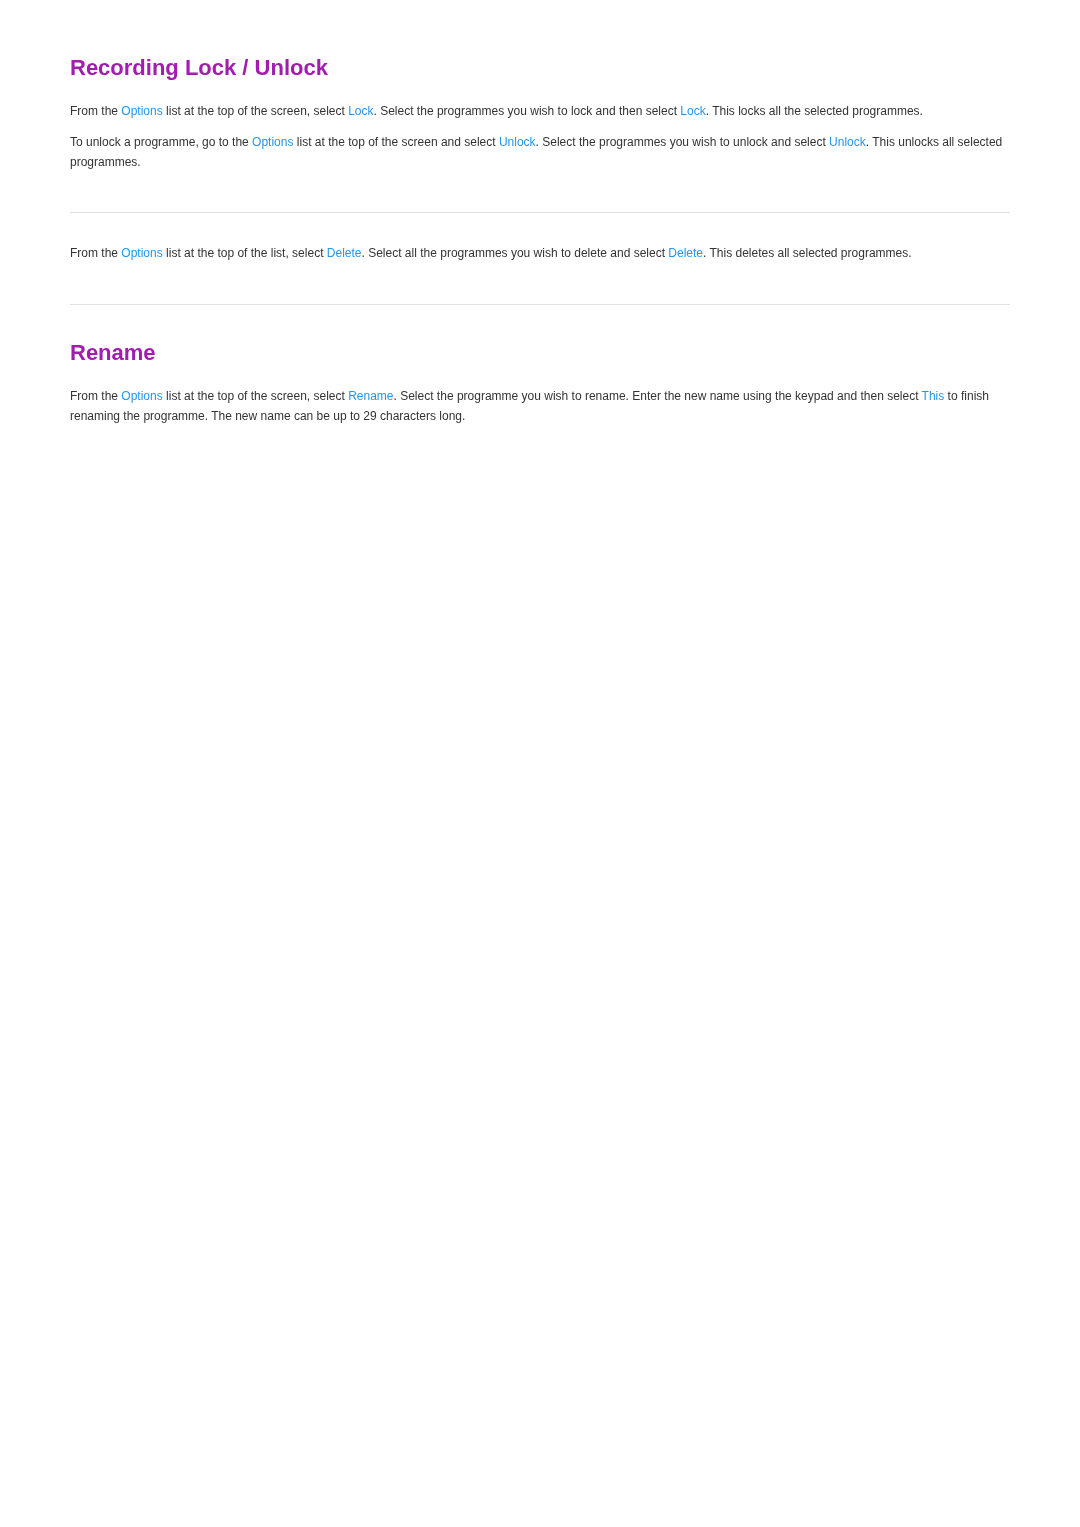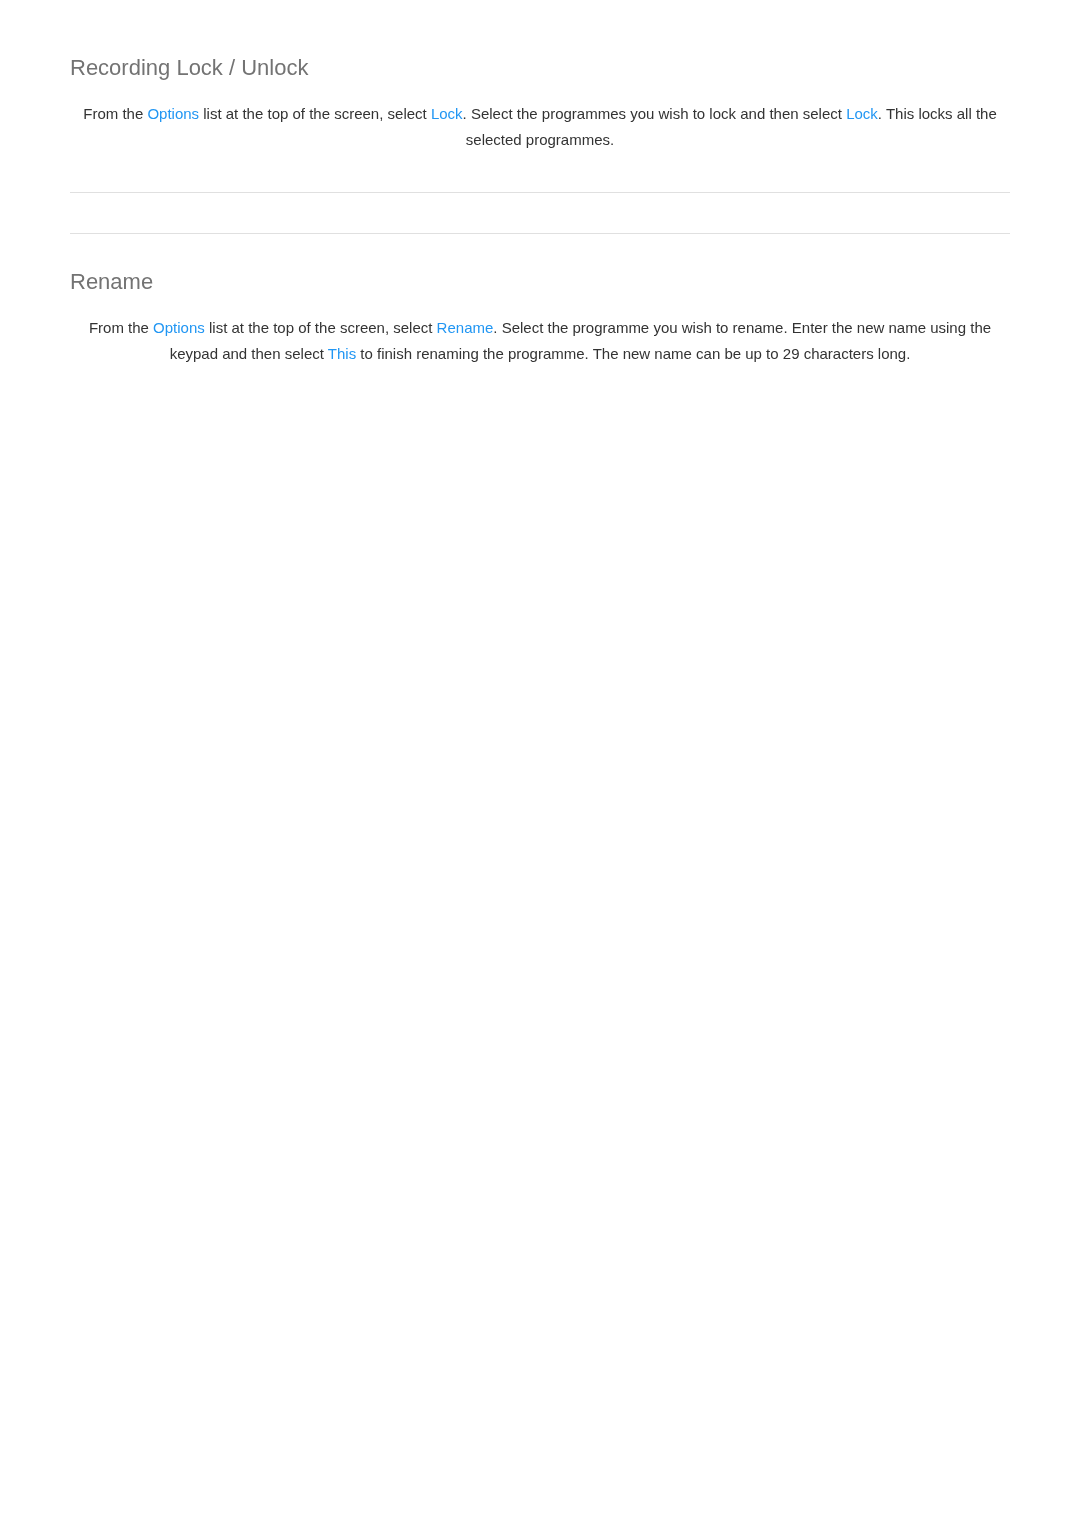"Recording Lock / Unlock" .section-title { color: #737373 -> #a21caf; font-weight: normal -> bold }
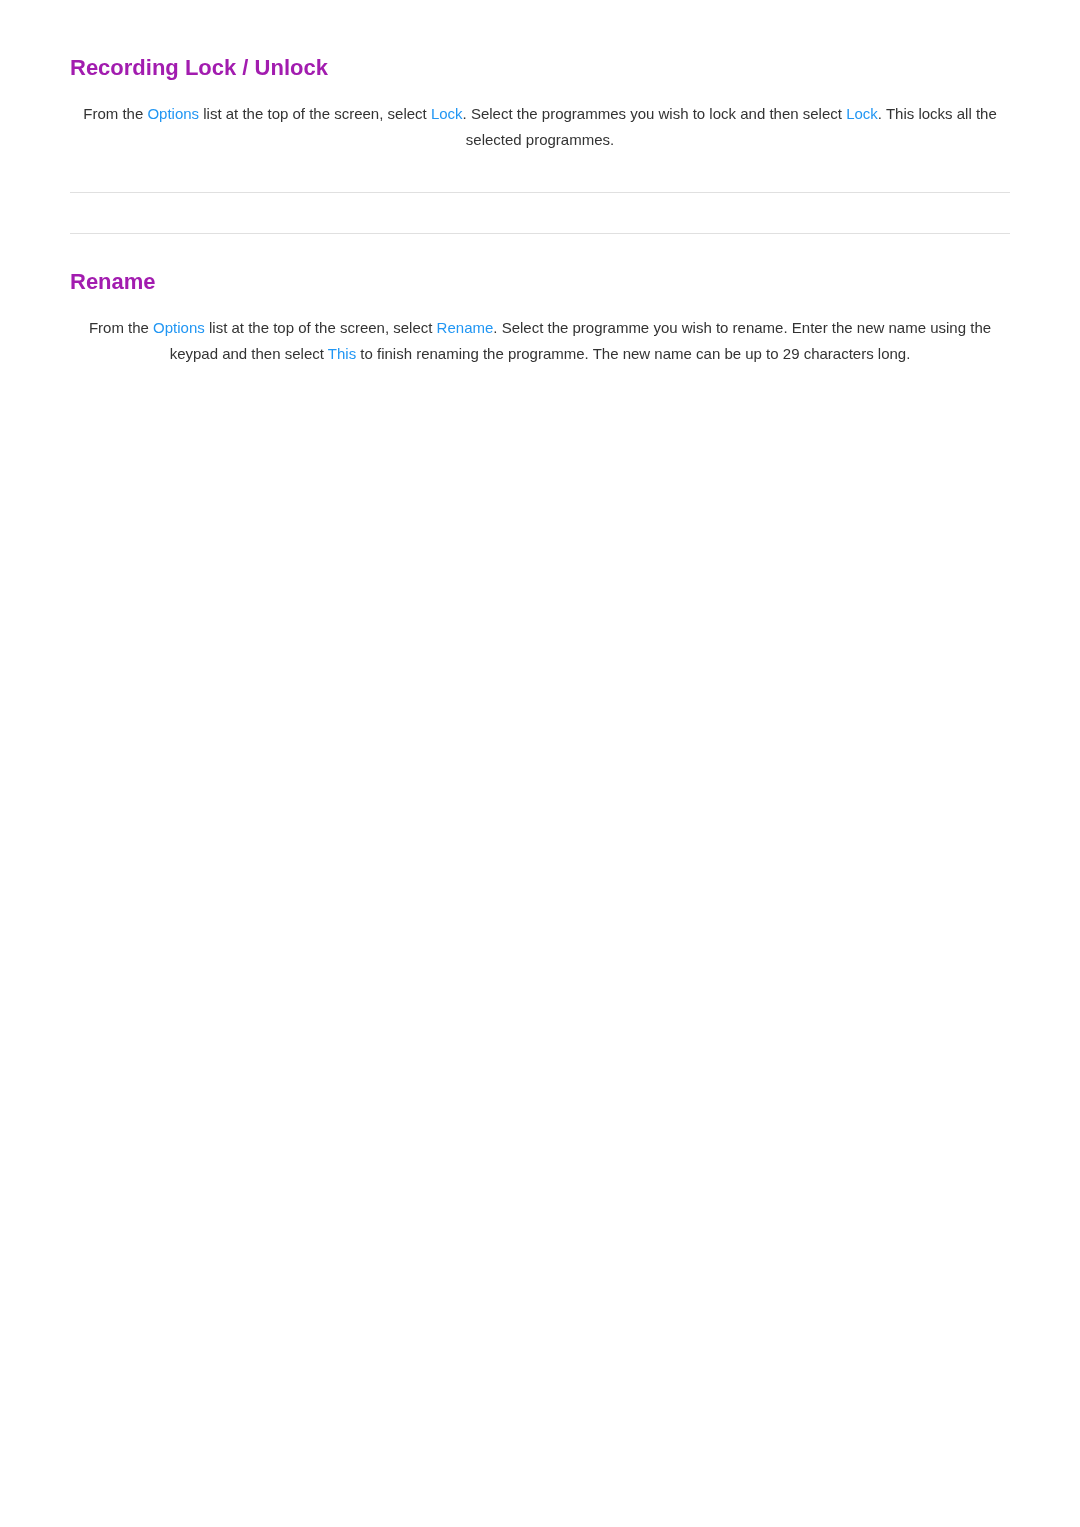"From the Options list at" .section-body { font-size: 15px -> 12px; text-align: center -> none }
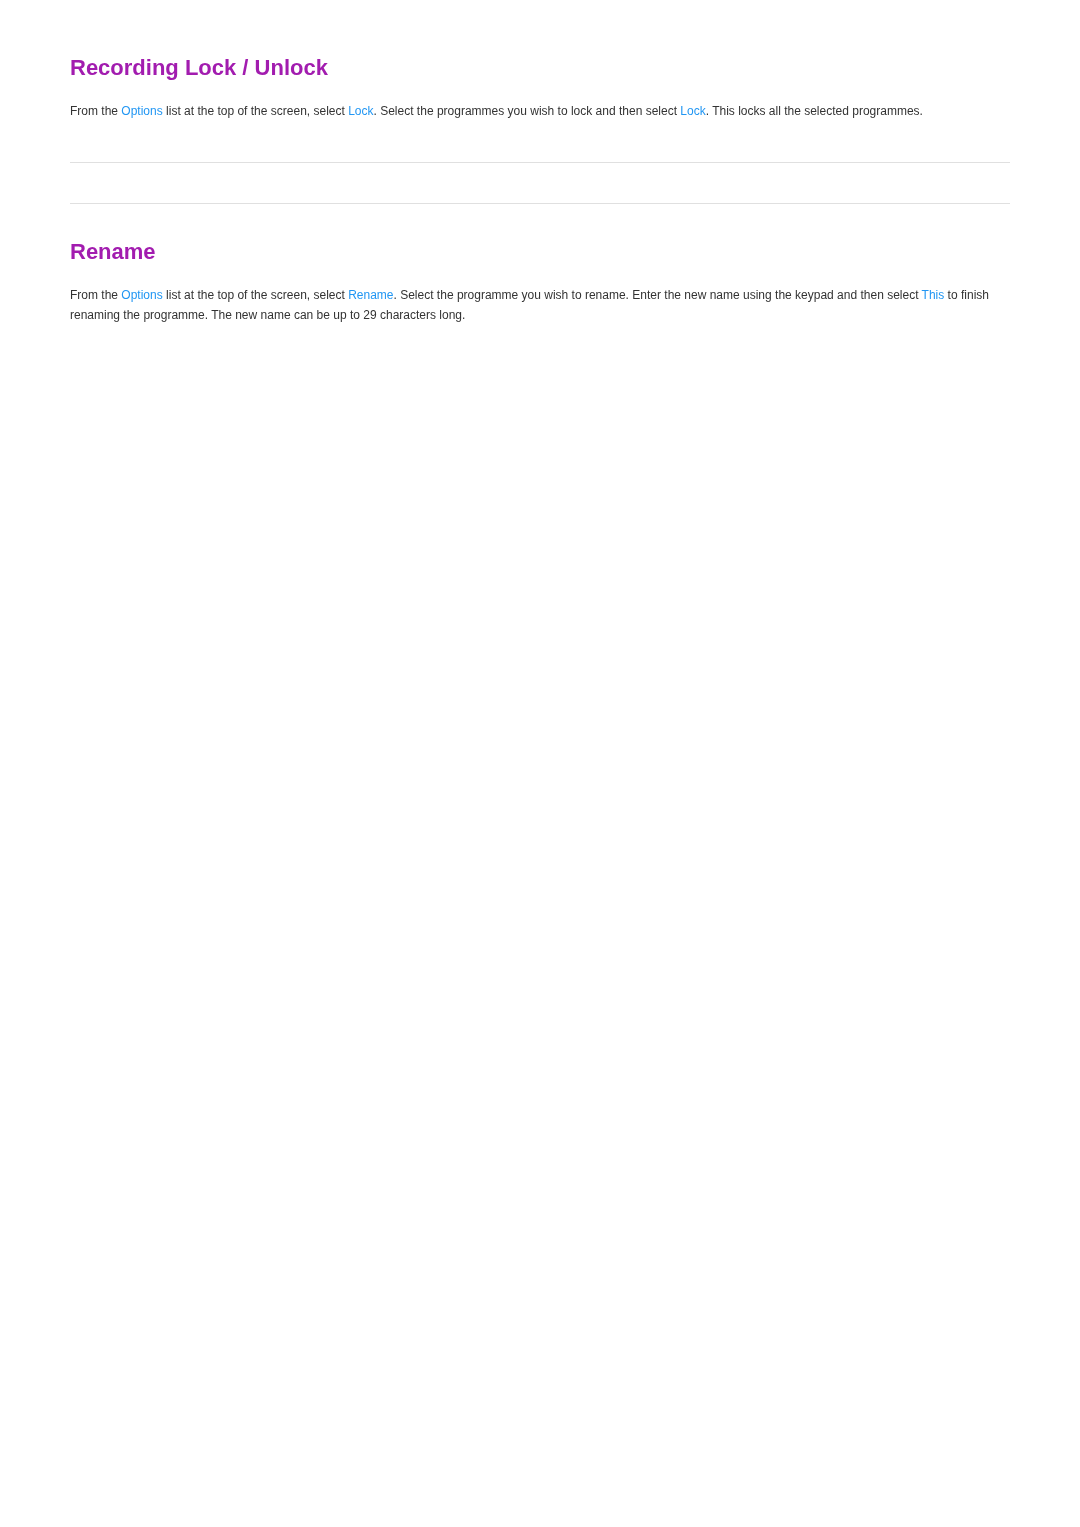"To unlock a programme, go" p { html: none -> <p>To unlock a programme, go to the <span>Options</span> list at the top of the screen and select <span>Unlock</span>. Select the programmes you wish to unlock and select <span>Unlock</span>. This unlocks all selected programmes.</p> }
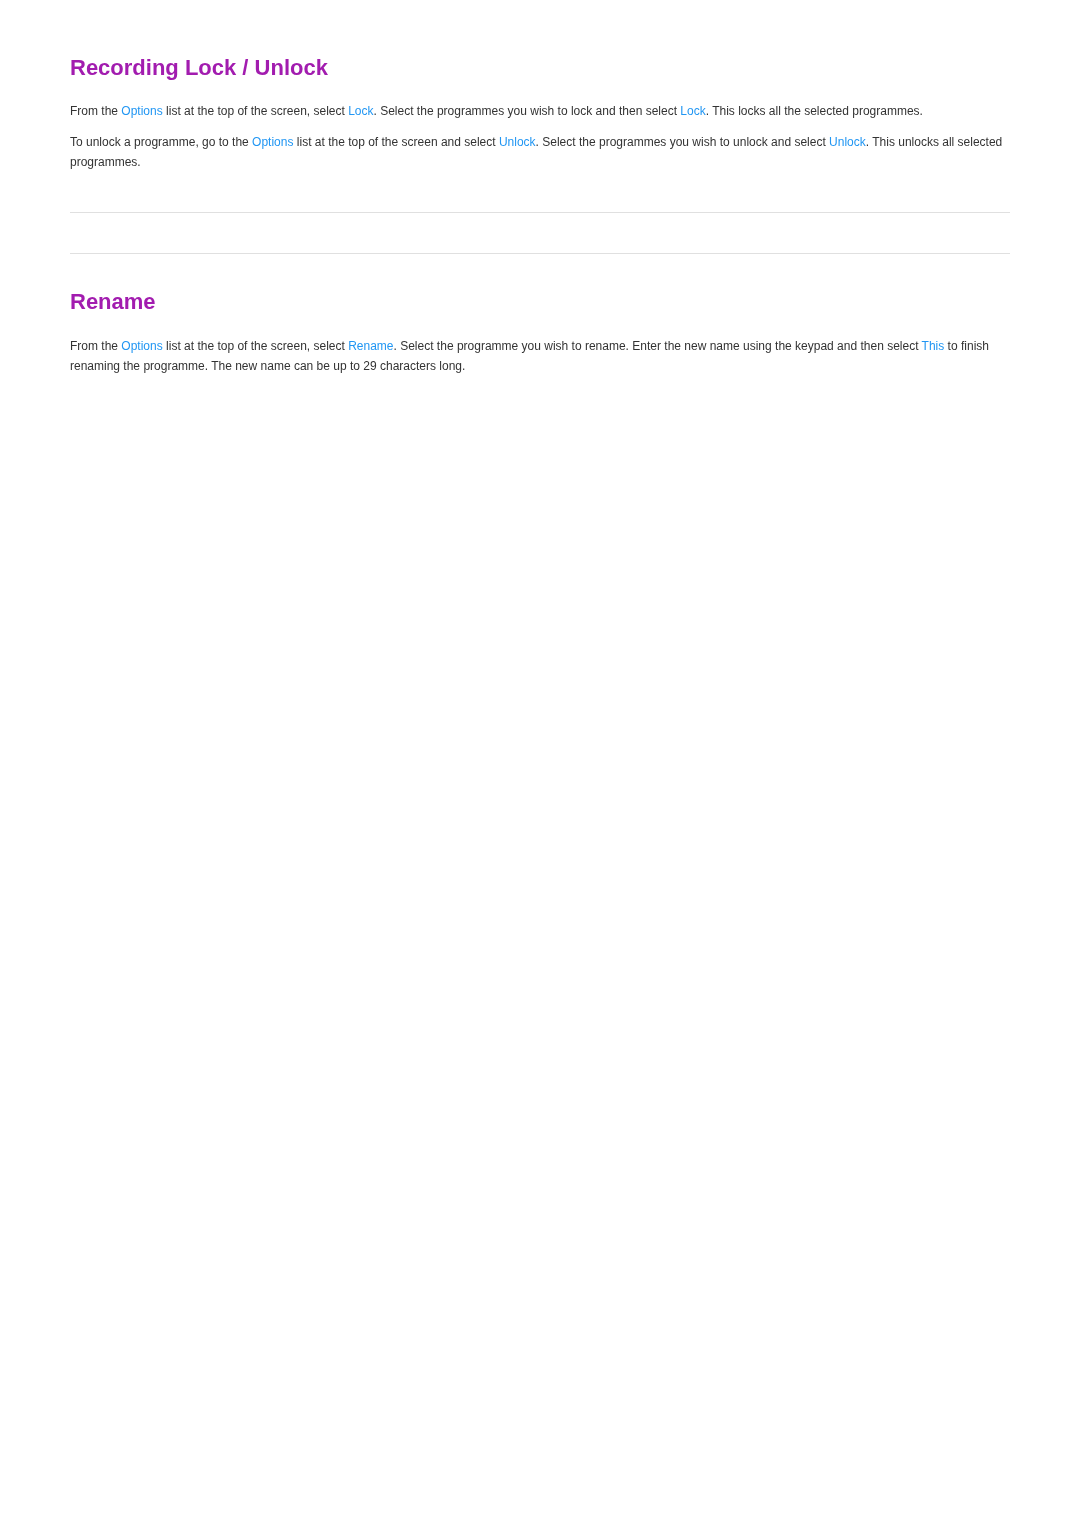"From the Options list at the top of the list," div.section-body { html: none -> <div> <p>From the <span>Options</span> list at the top of the list, select <span>Delete</span>. Select all the programmes you wish to delete and select <span>Delete</span>. This deletes all selected programmes.</p> </div> }
